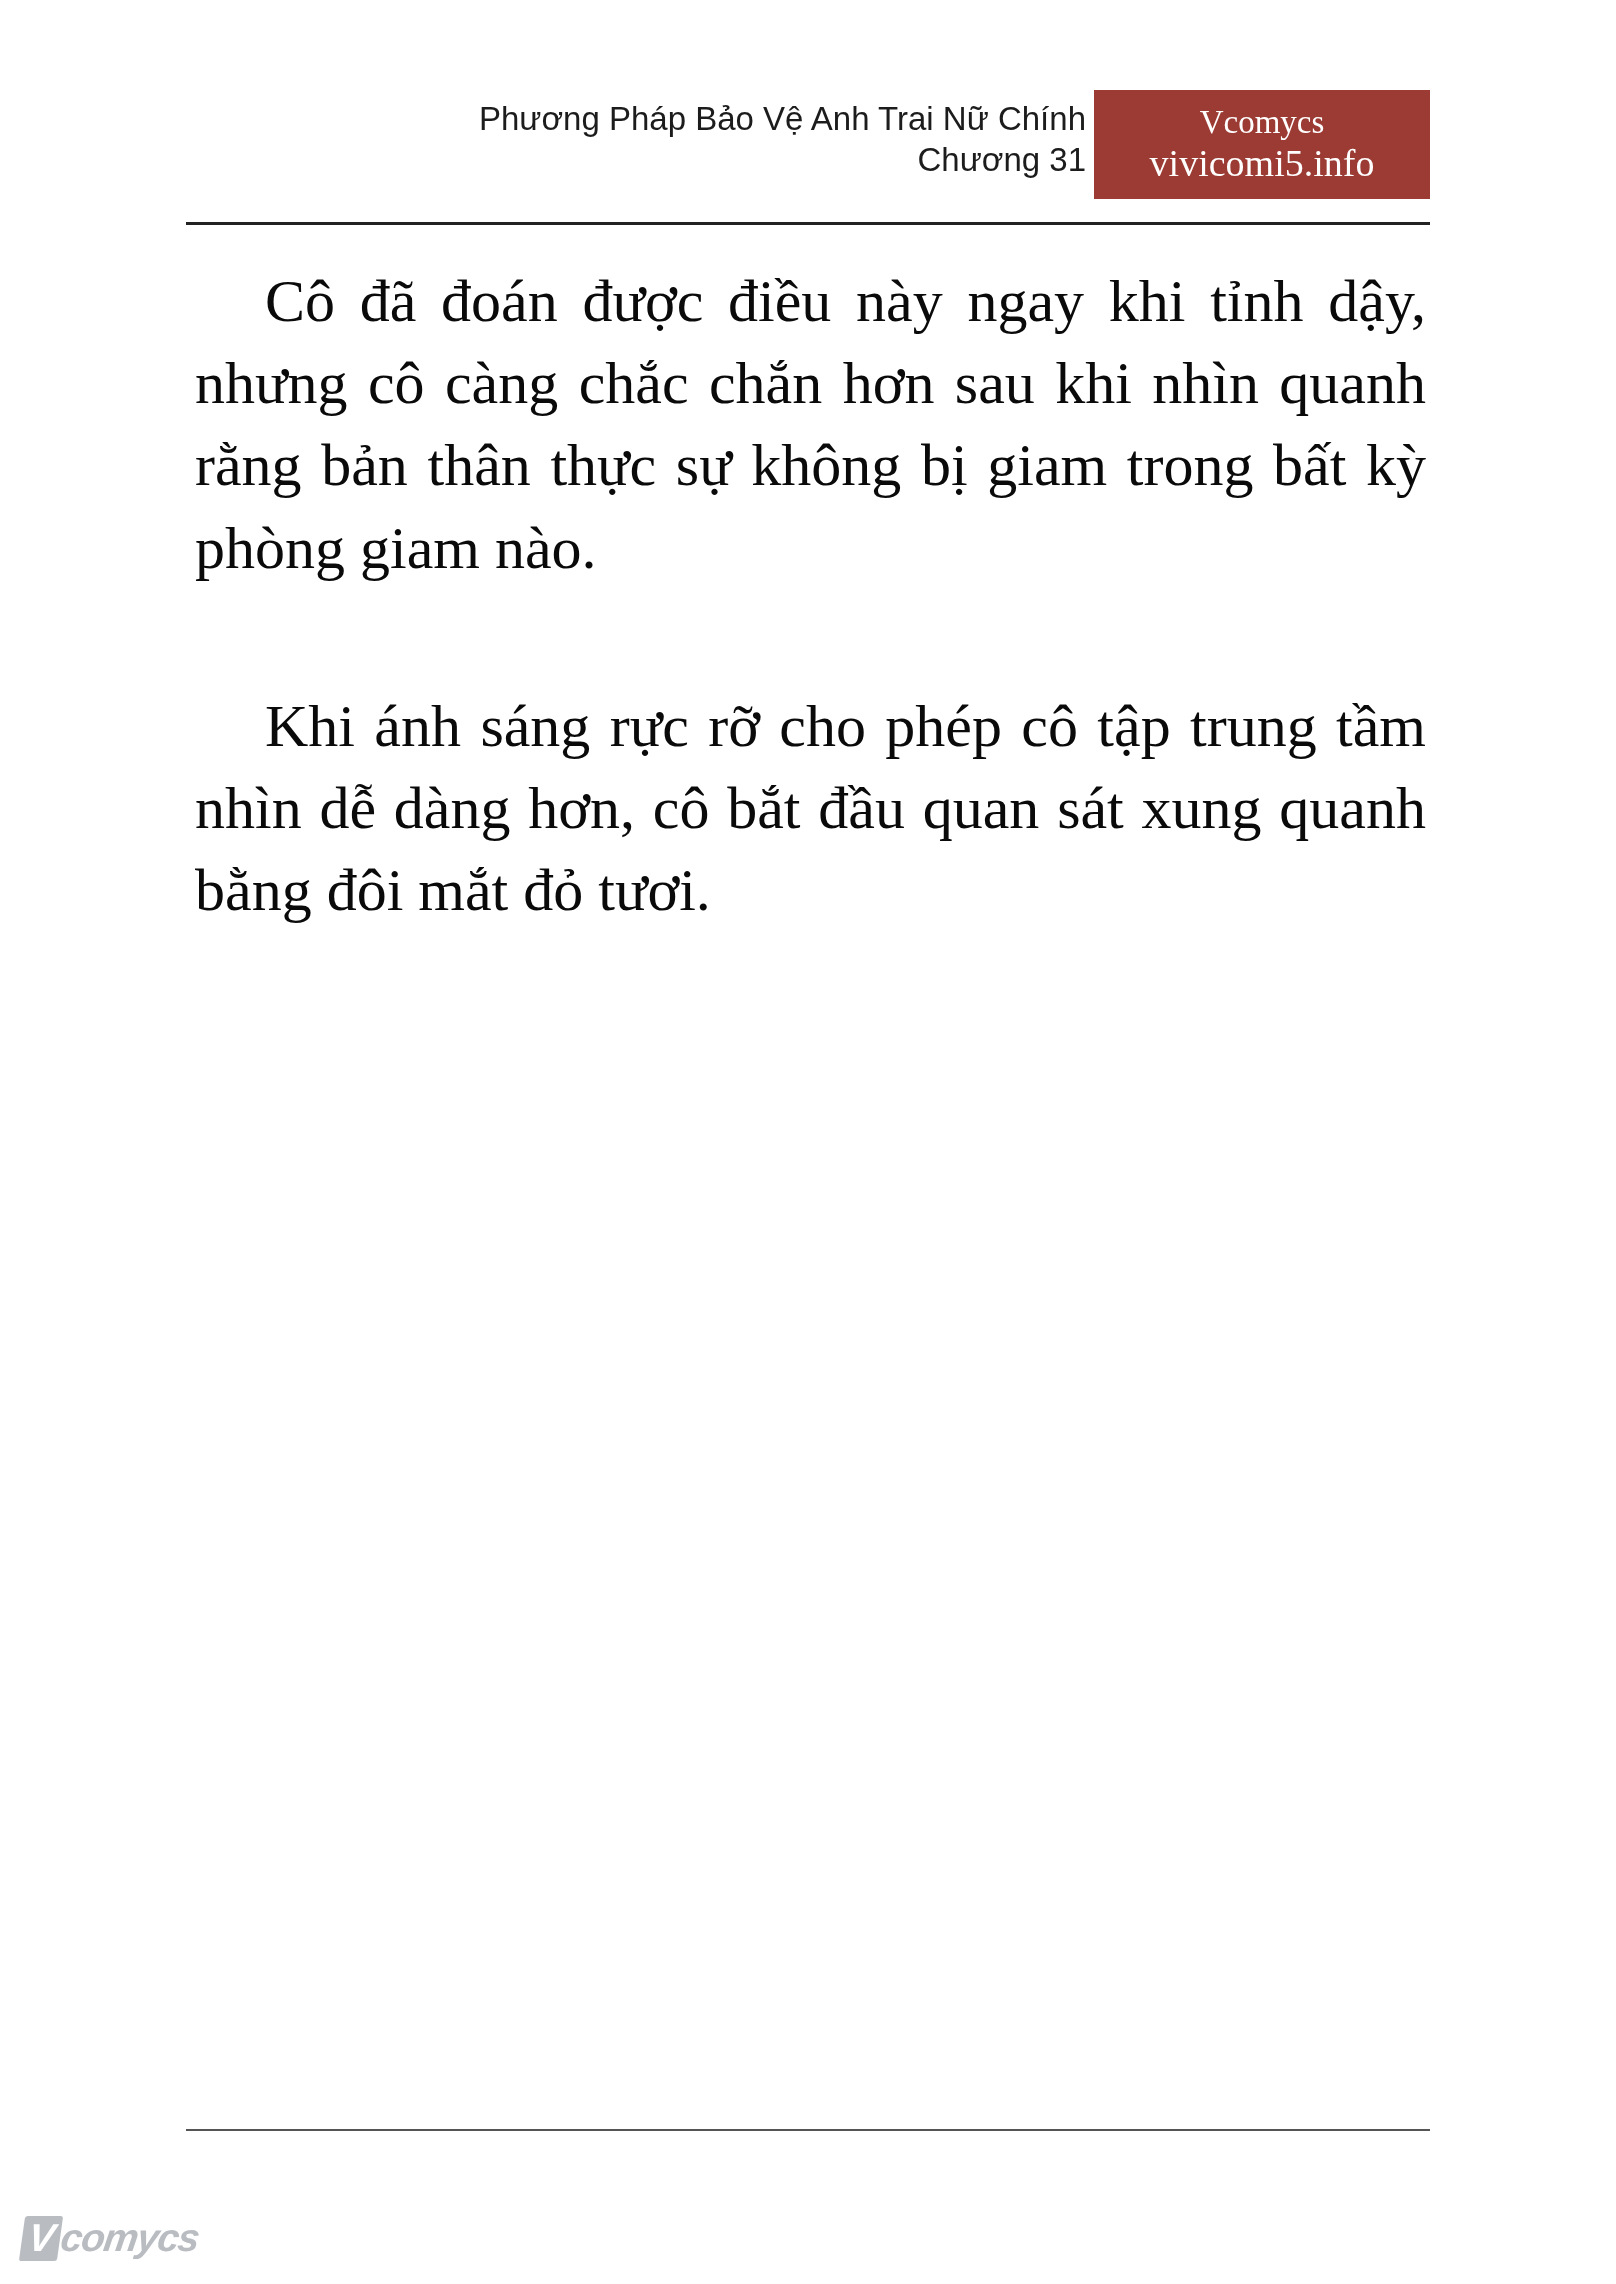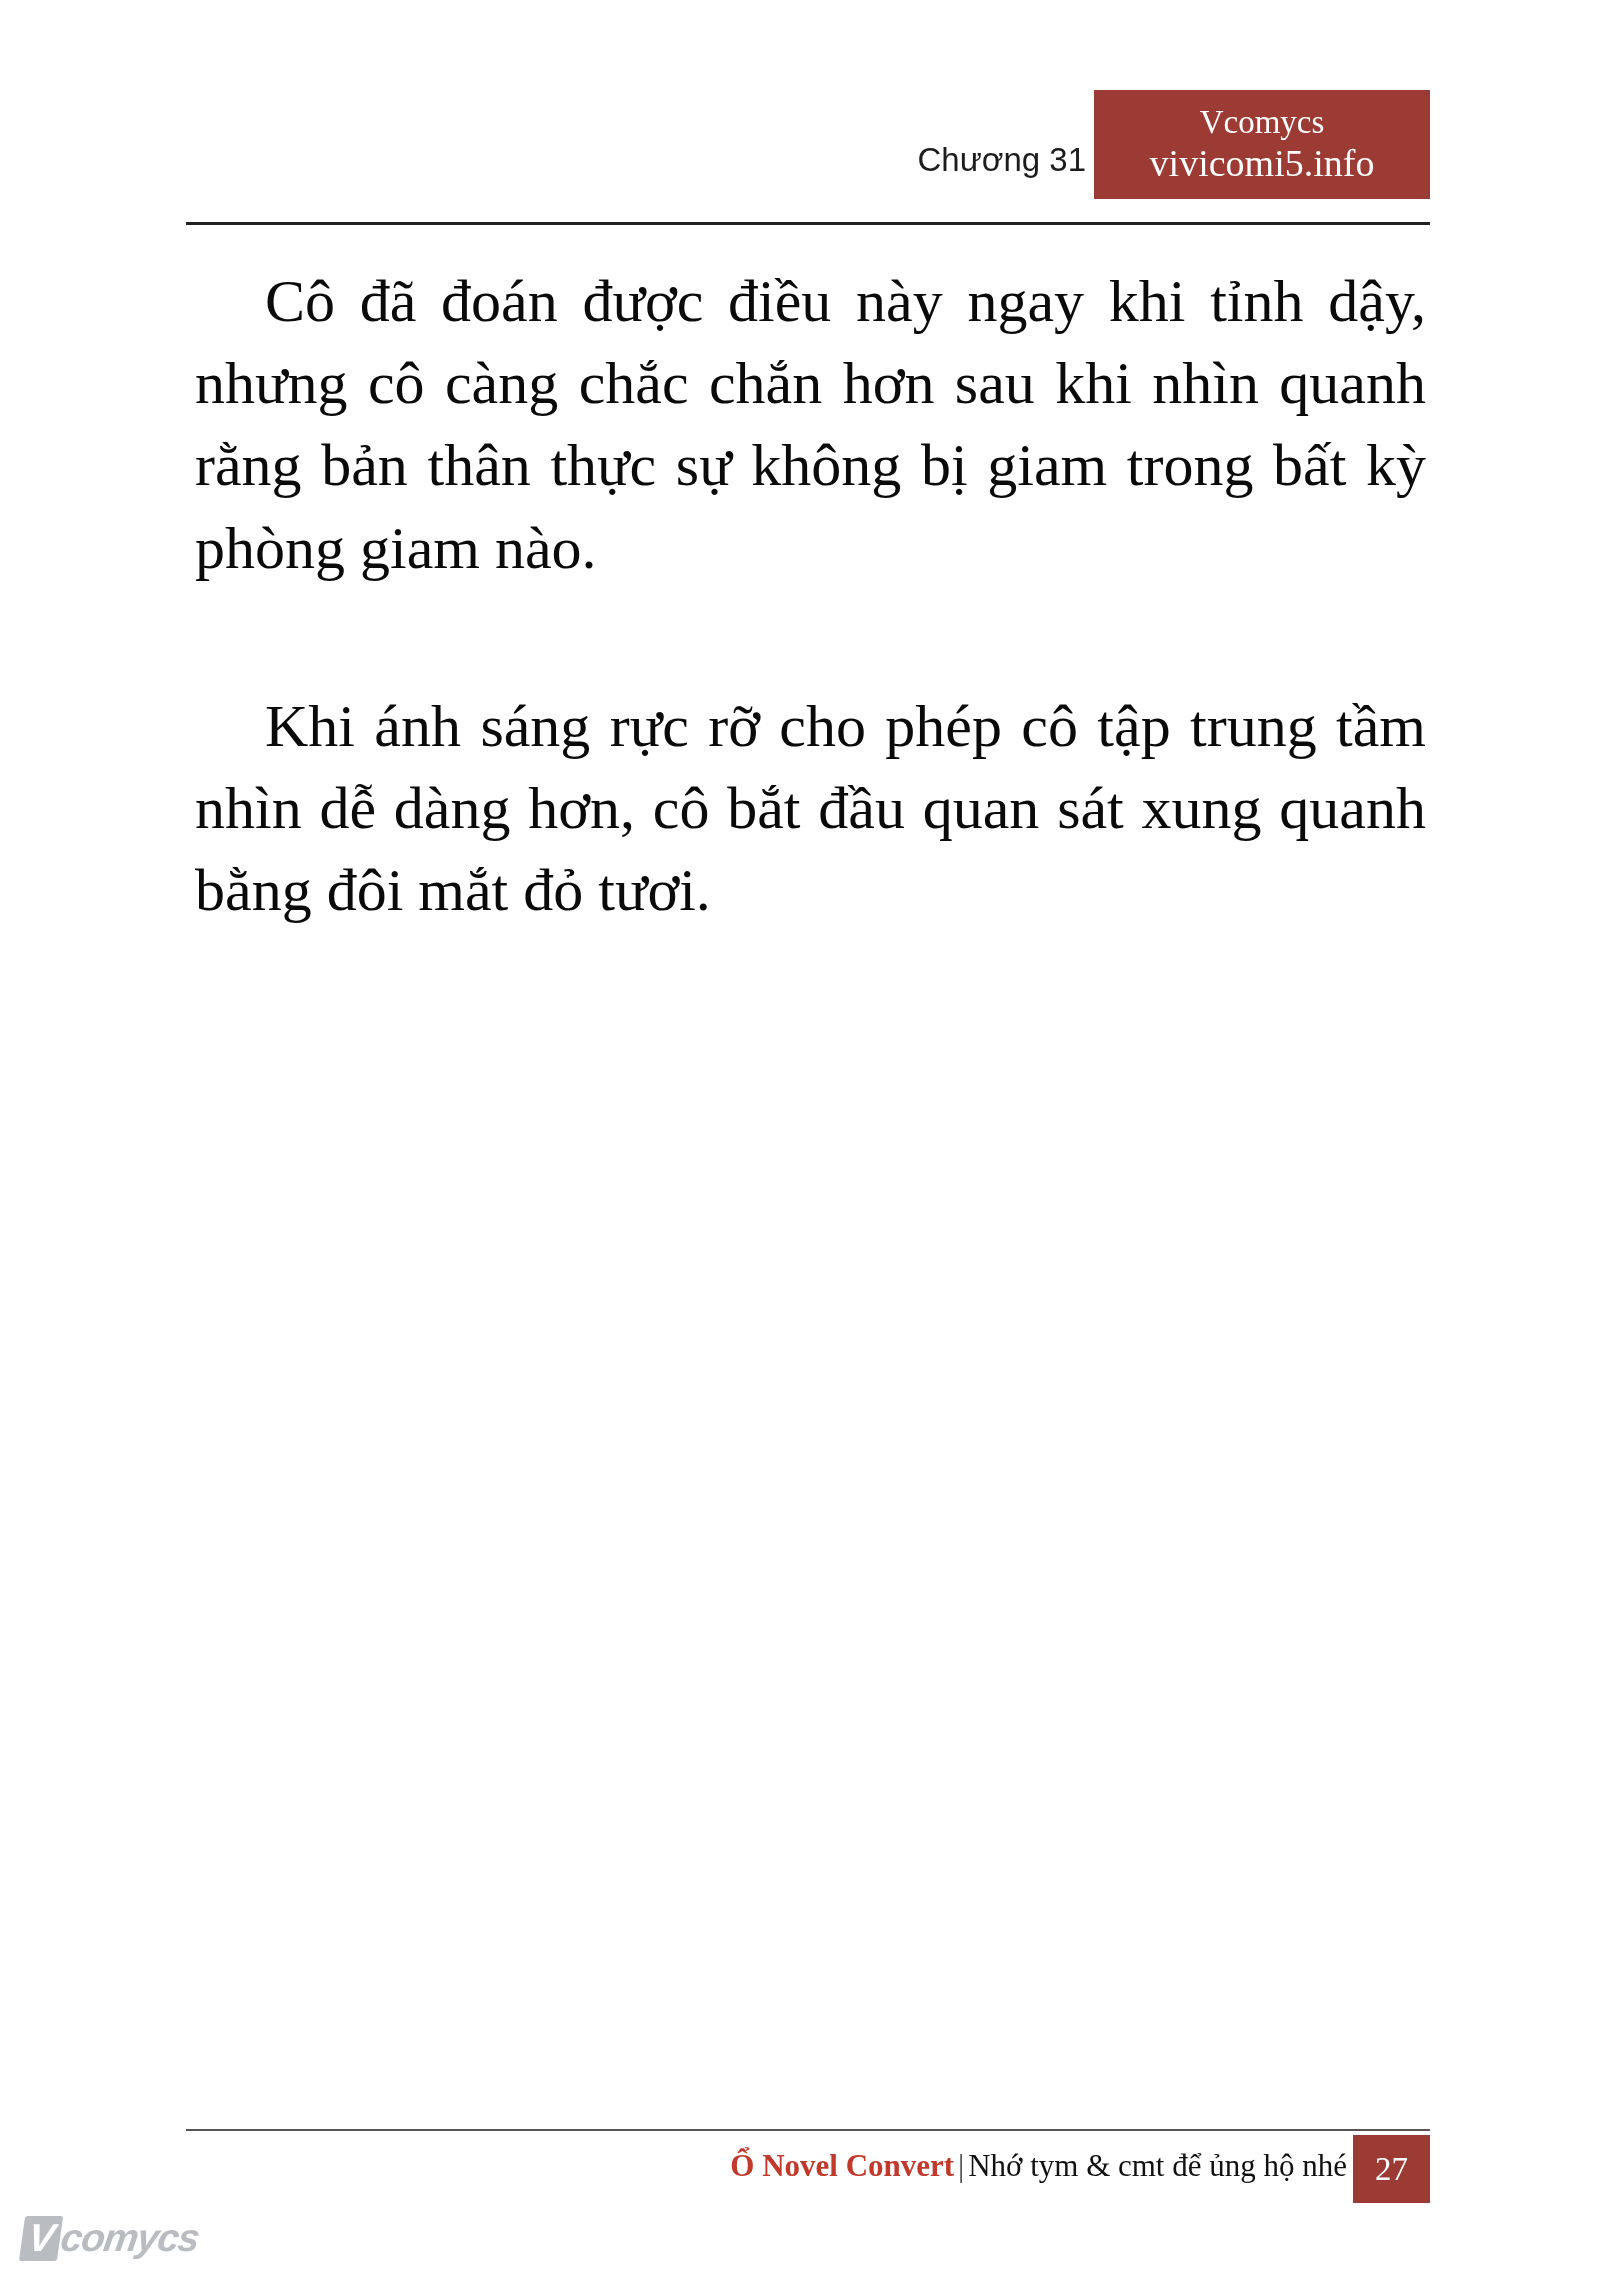"Phương Pháp Bảo Vệ Anh" div.header-title { html: none -> <div>Phương Pháp Bảo Vệ Anh Trai Nữ Chính</div> }
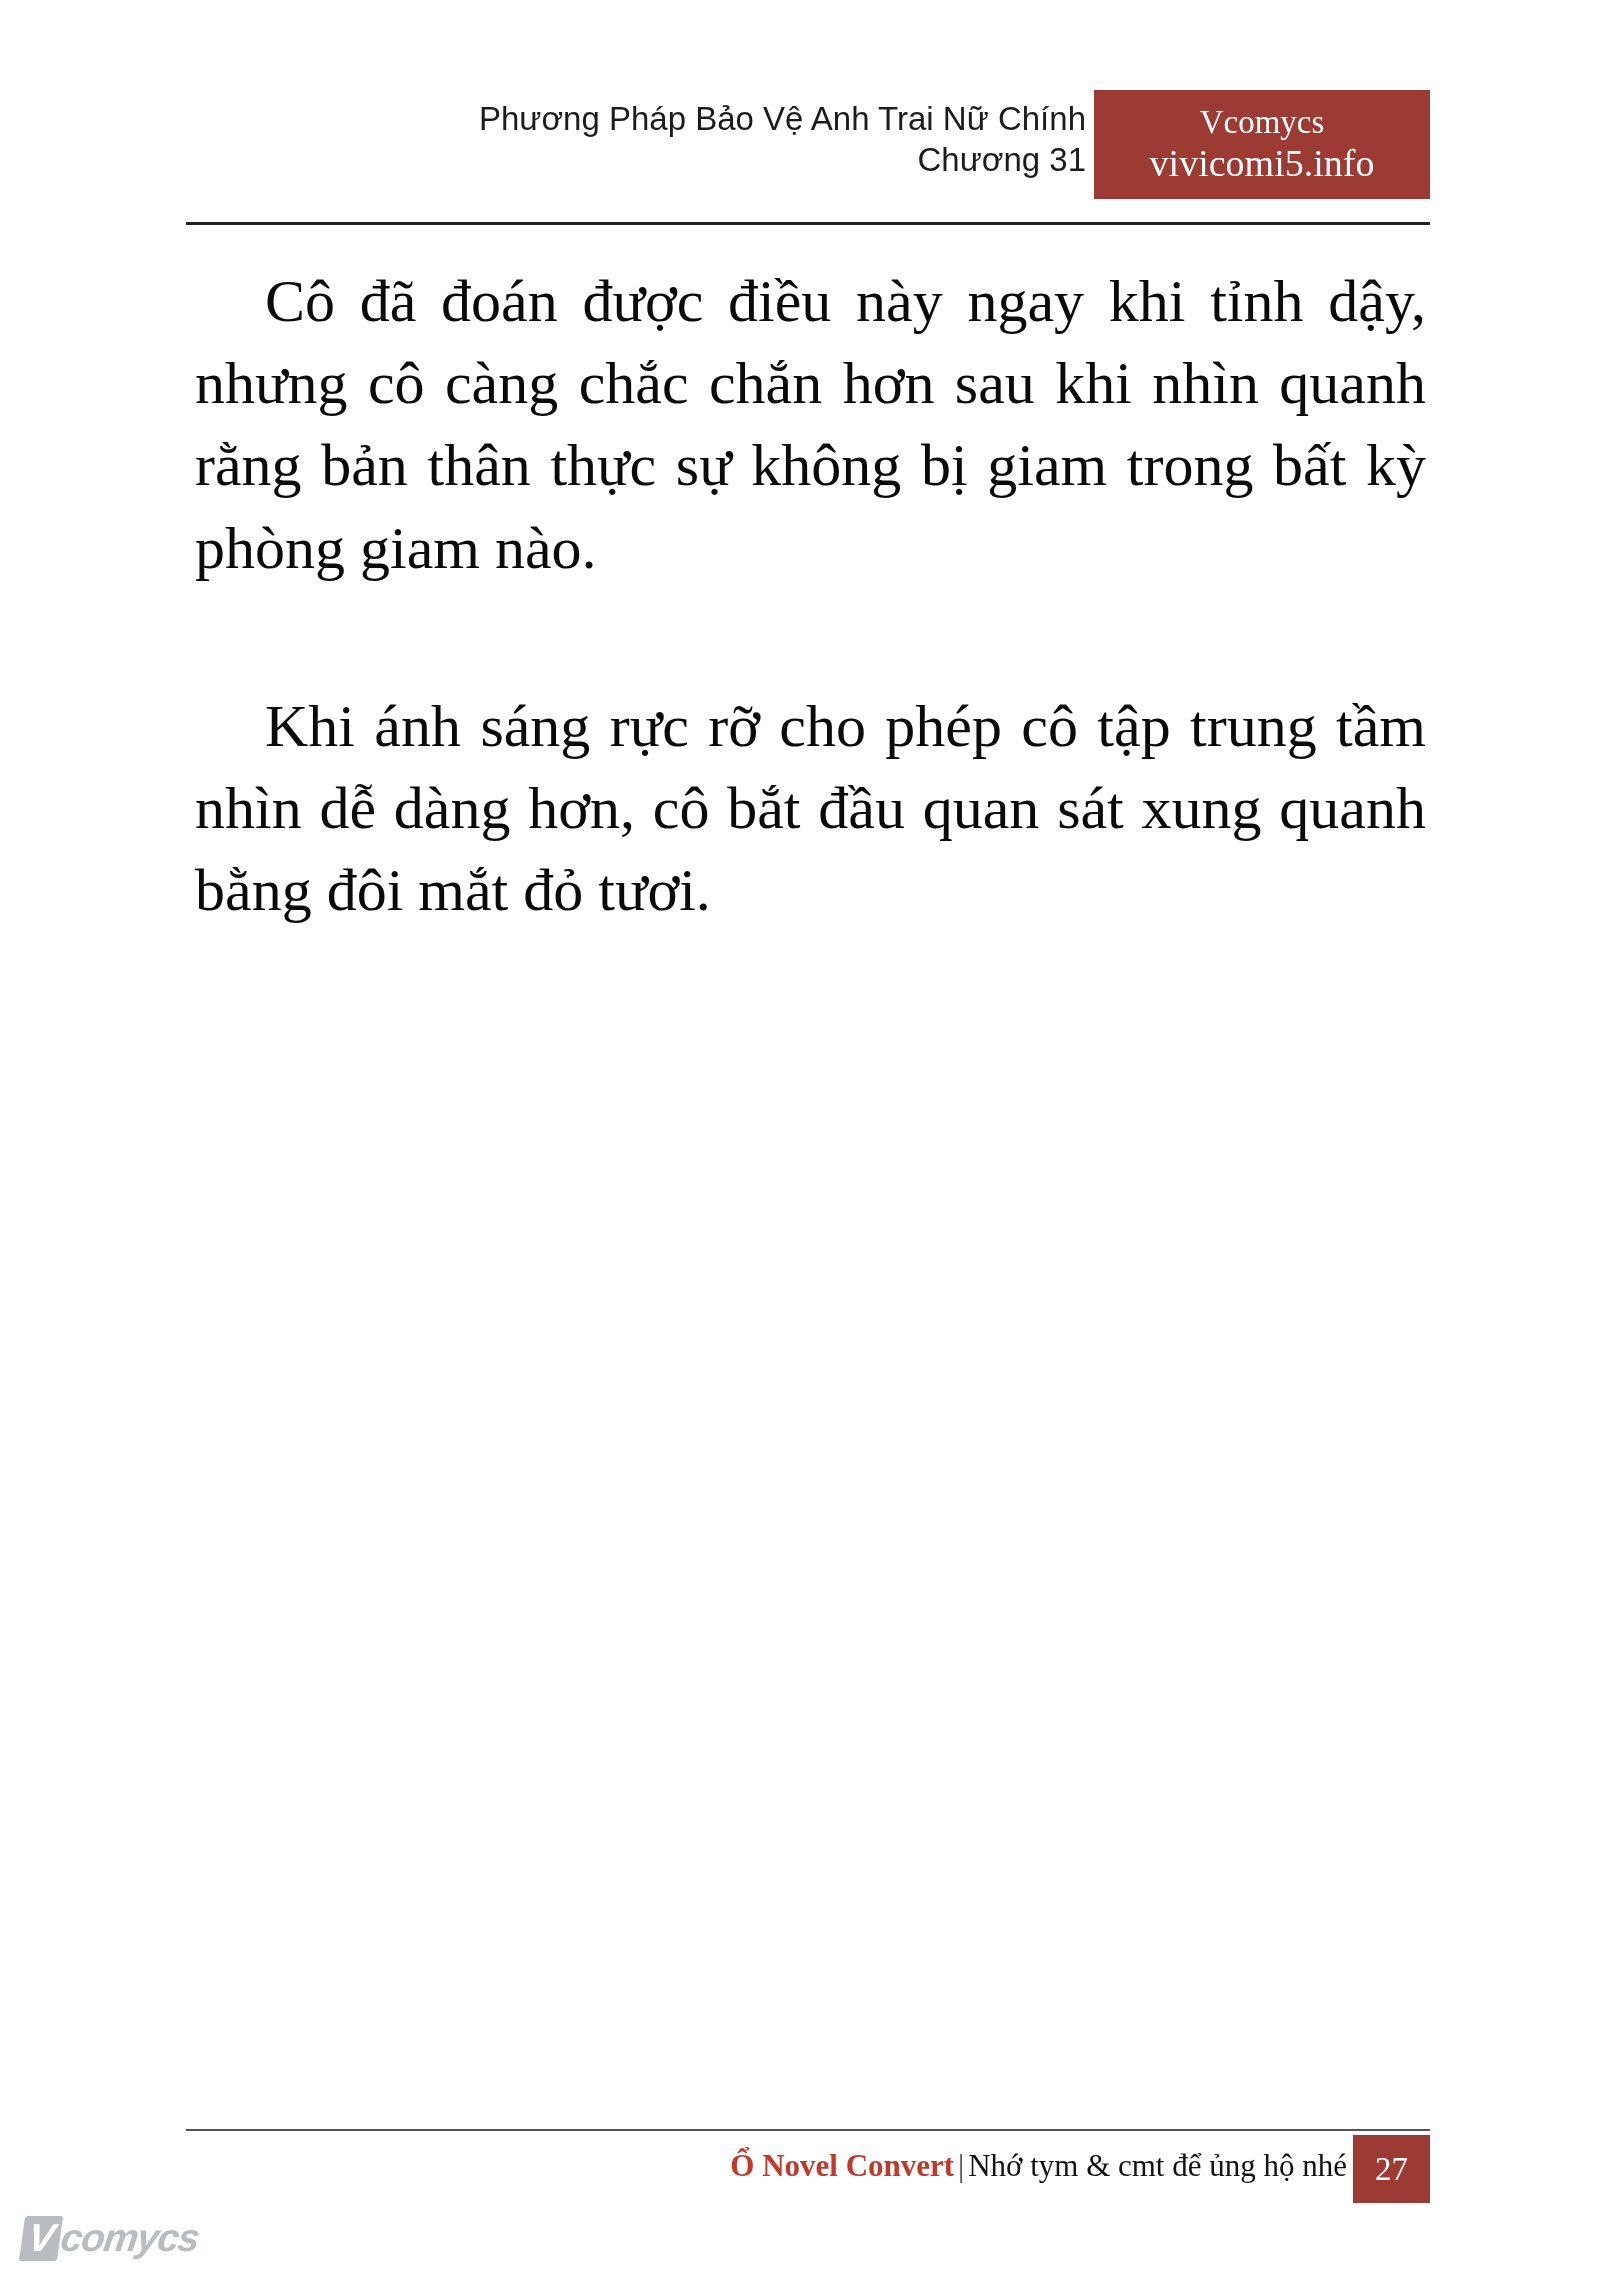"Ổ Novel Convert|Nhớ tym &" div.footer { html: <div> <div> <span>Ổ Novel Convert</span><span>|</span><span>Nhớ tym &amp; cmt để ủng hộ nhé</span> </div> <div>27</div> </div> -> none }
